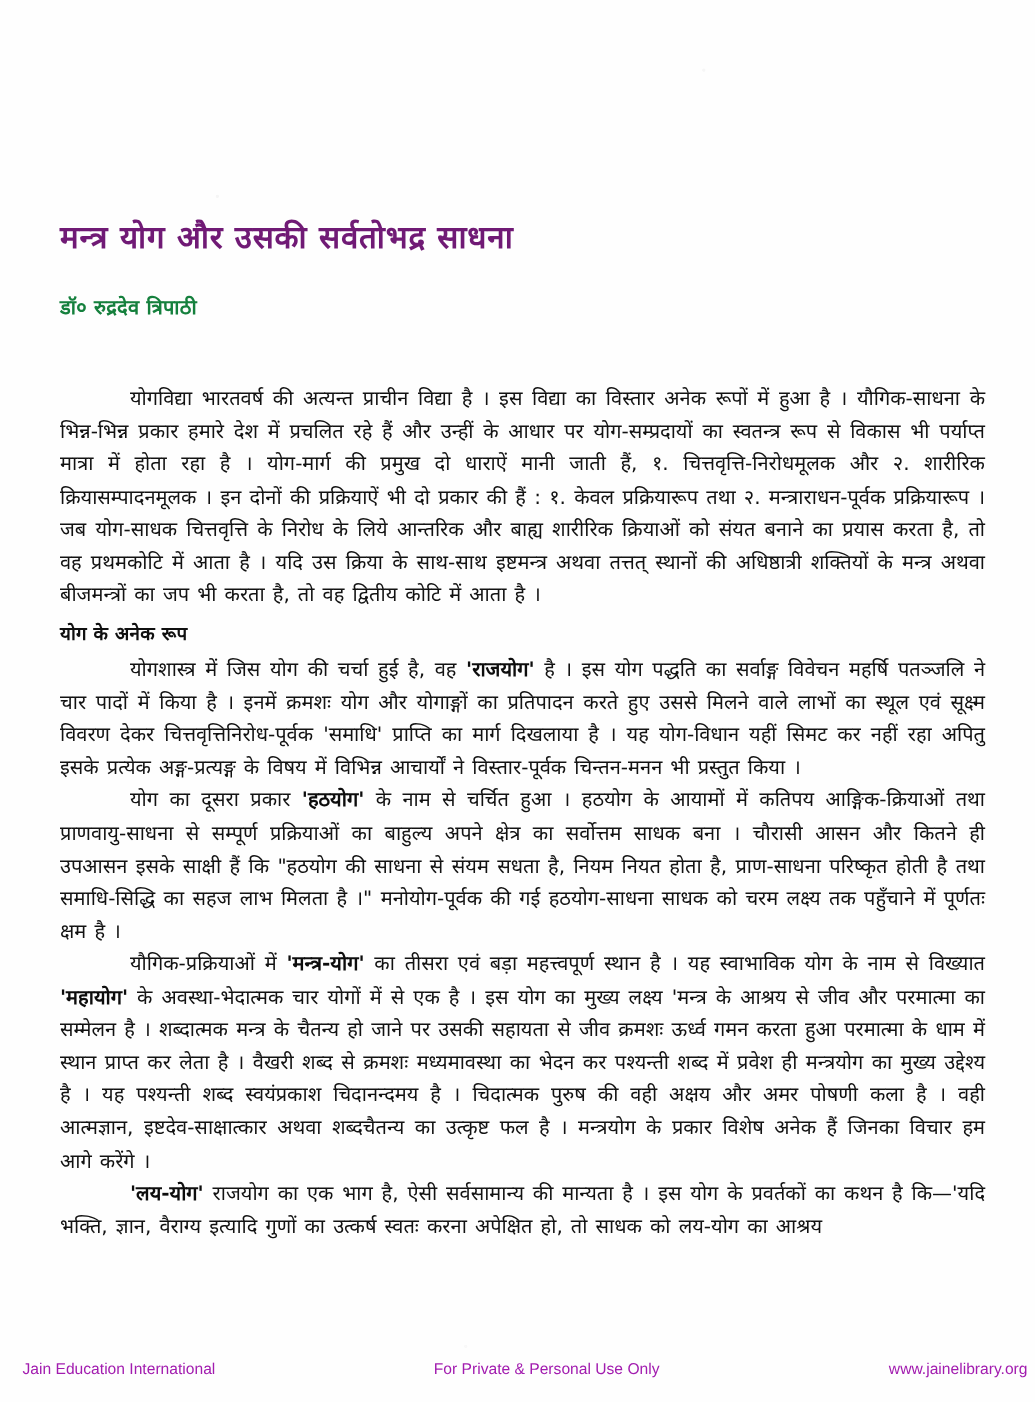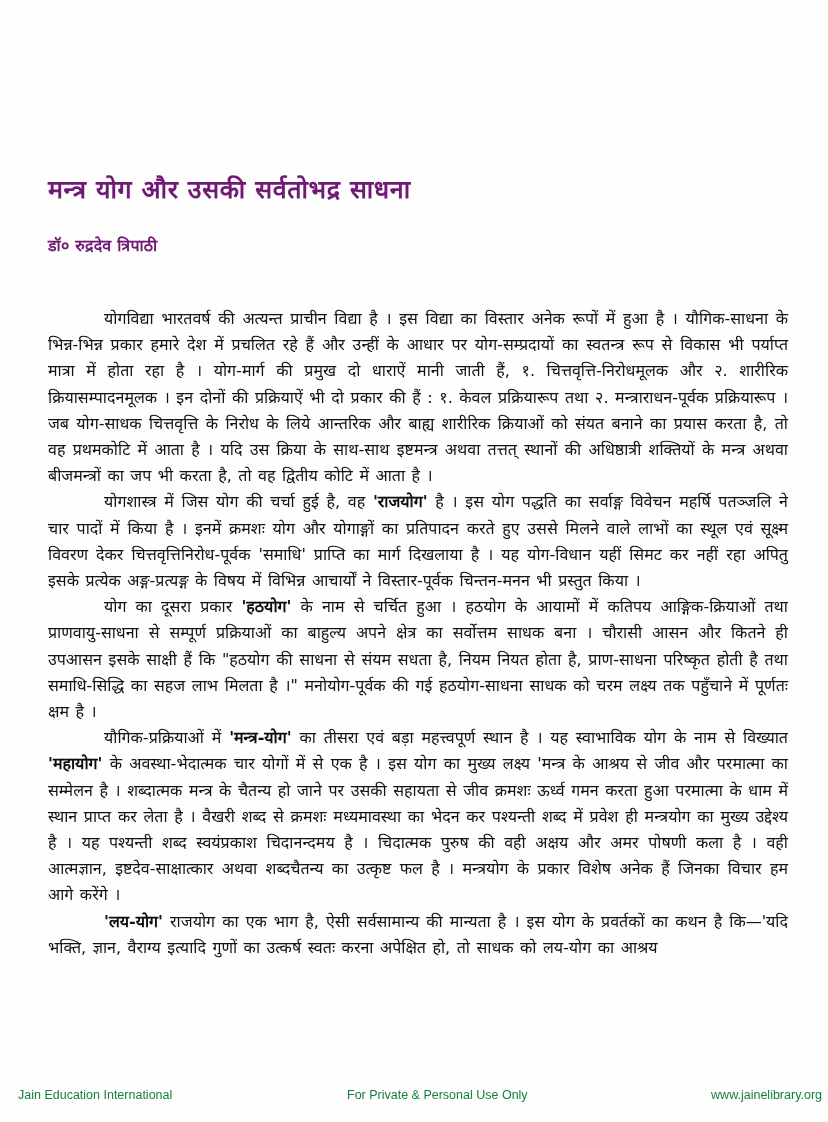"डॉ० रुद्रदेव त्रिपाठी" .author { color: #701a75 -> #15803d }
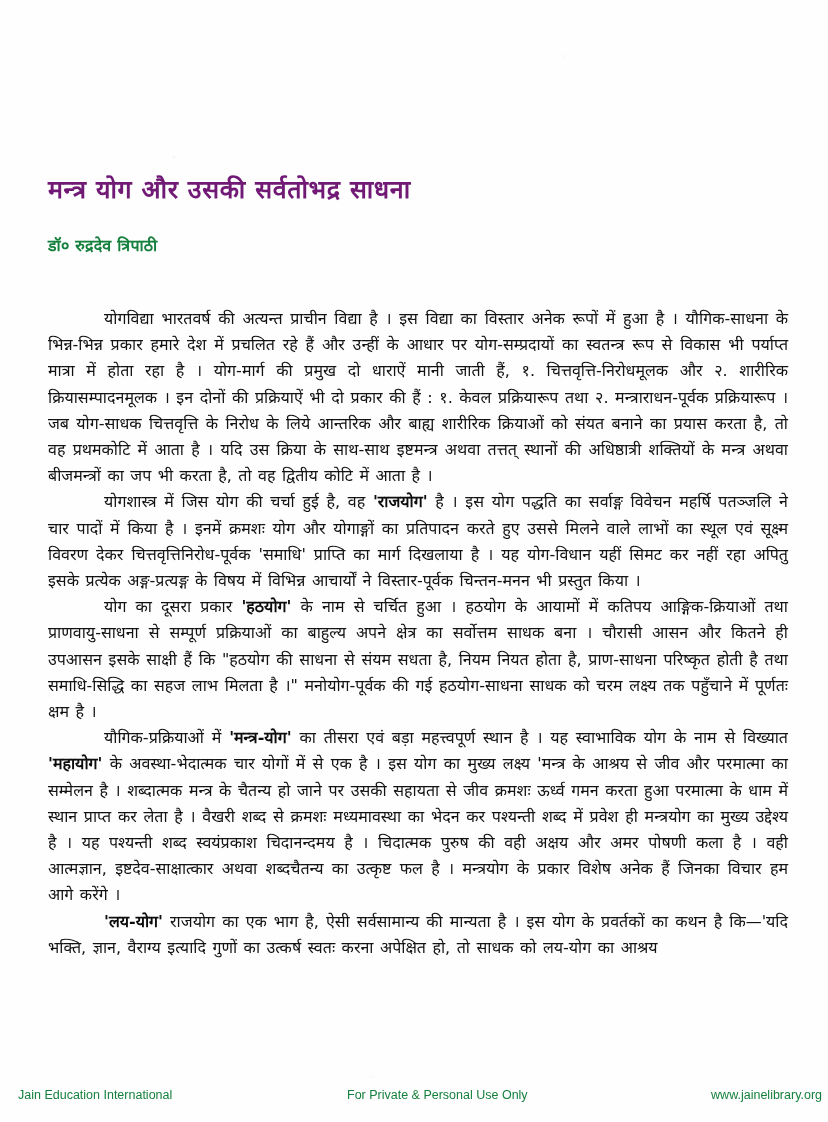"योग के अनेक रूप" div.subhead { html: none -> <div>योग के अनेक रूप</div> }
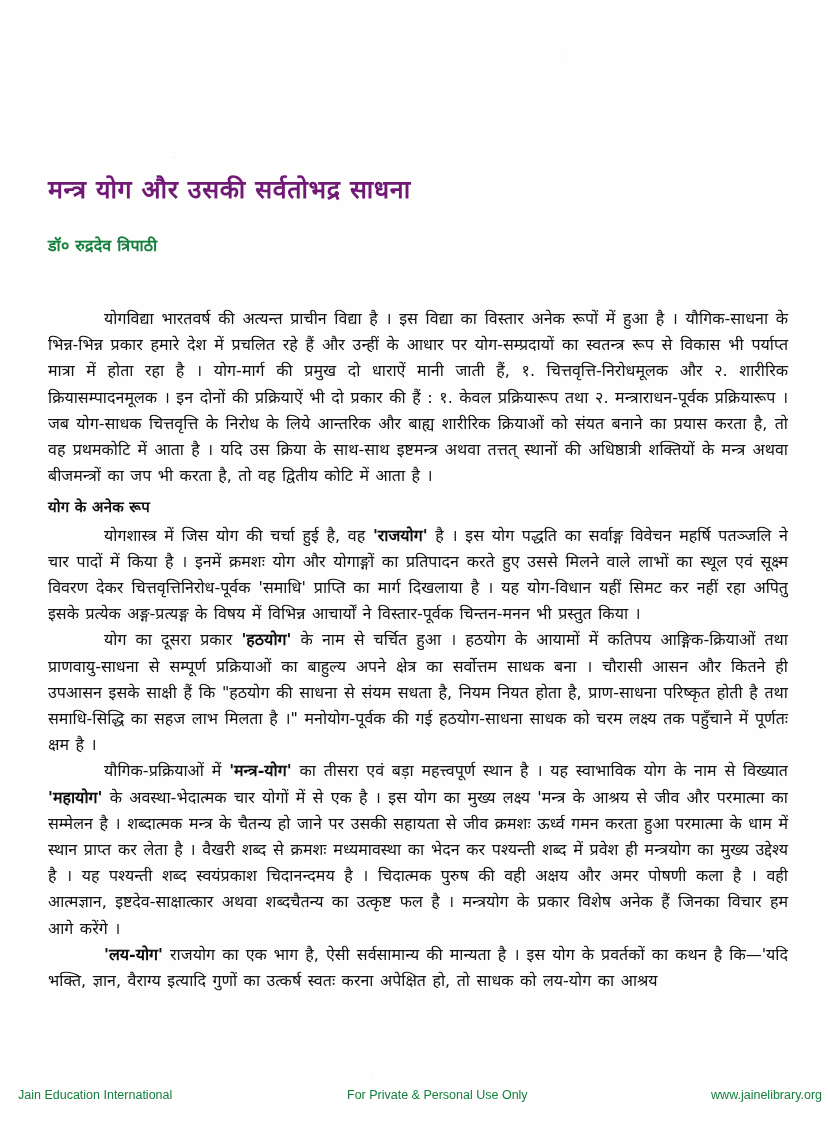"Jain Education International" .footer span { color: #15803d -> #a21caf }
